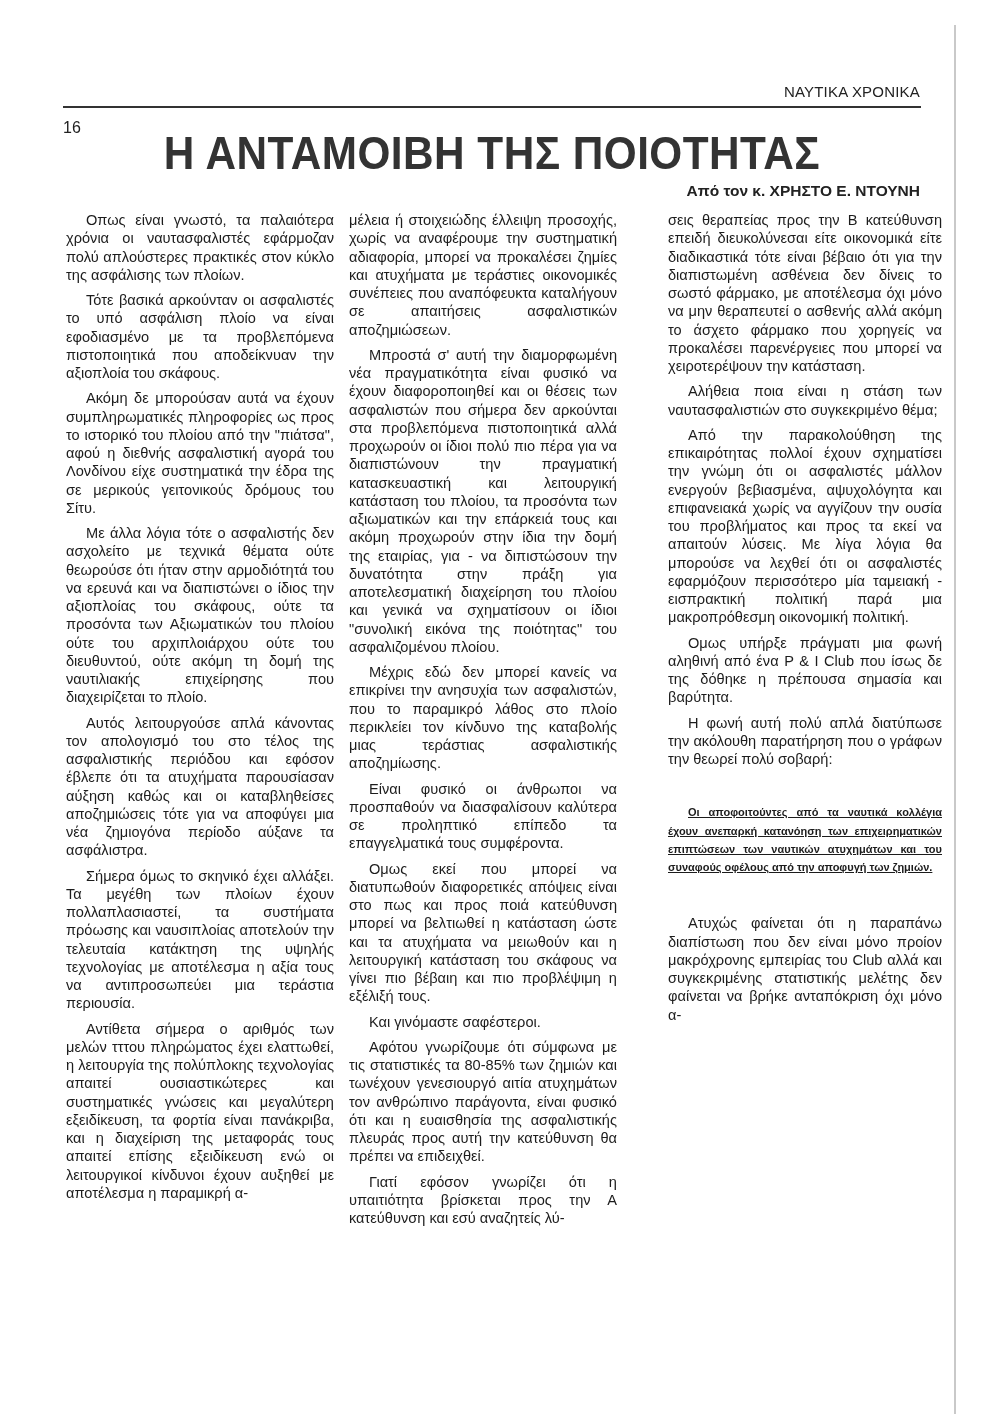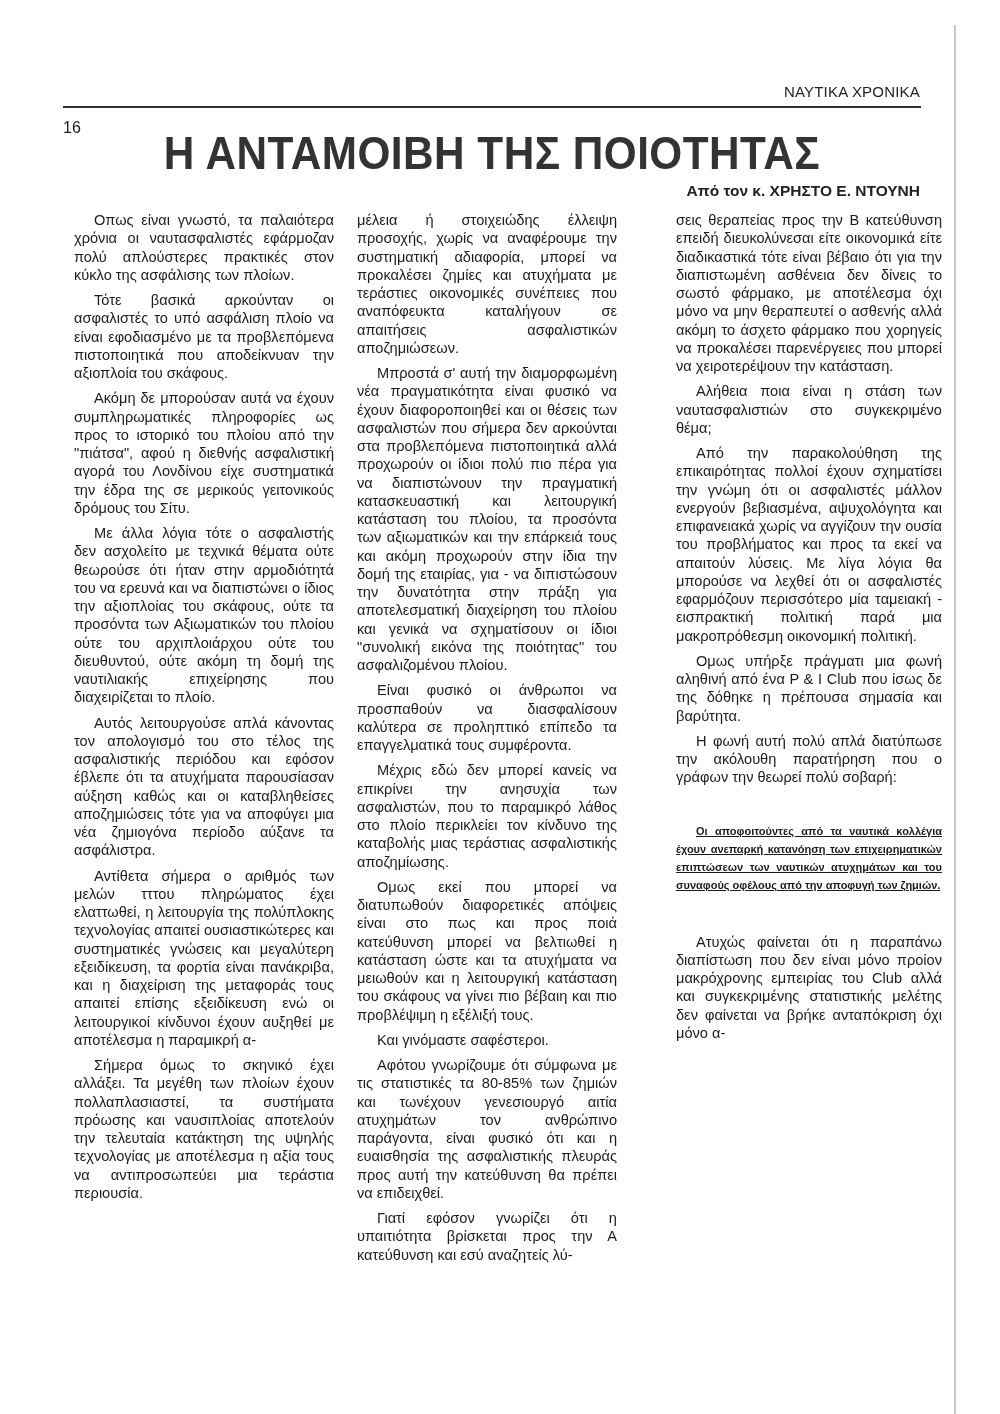"Οπως είναι γνωστό, τα παλαιότερα" .para { margin: 0 0 7px 12px -> 0 0 7px 4px }
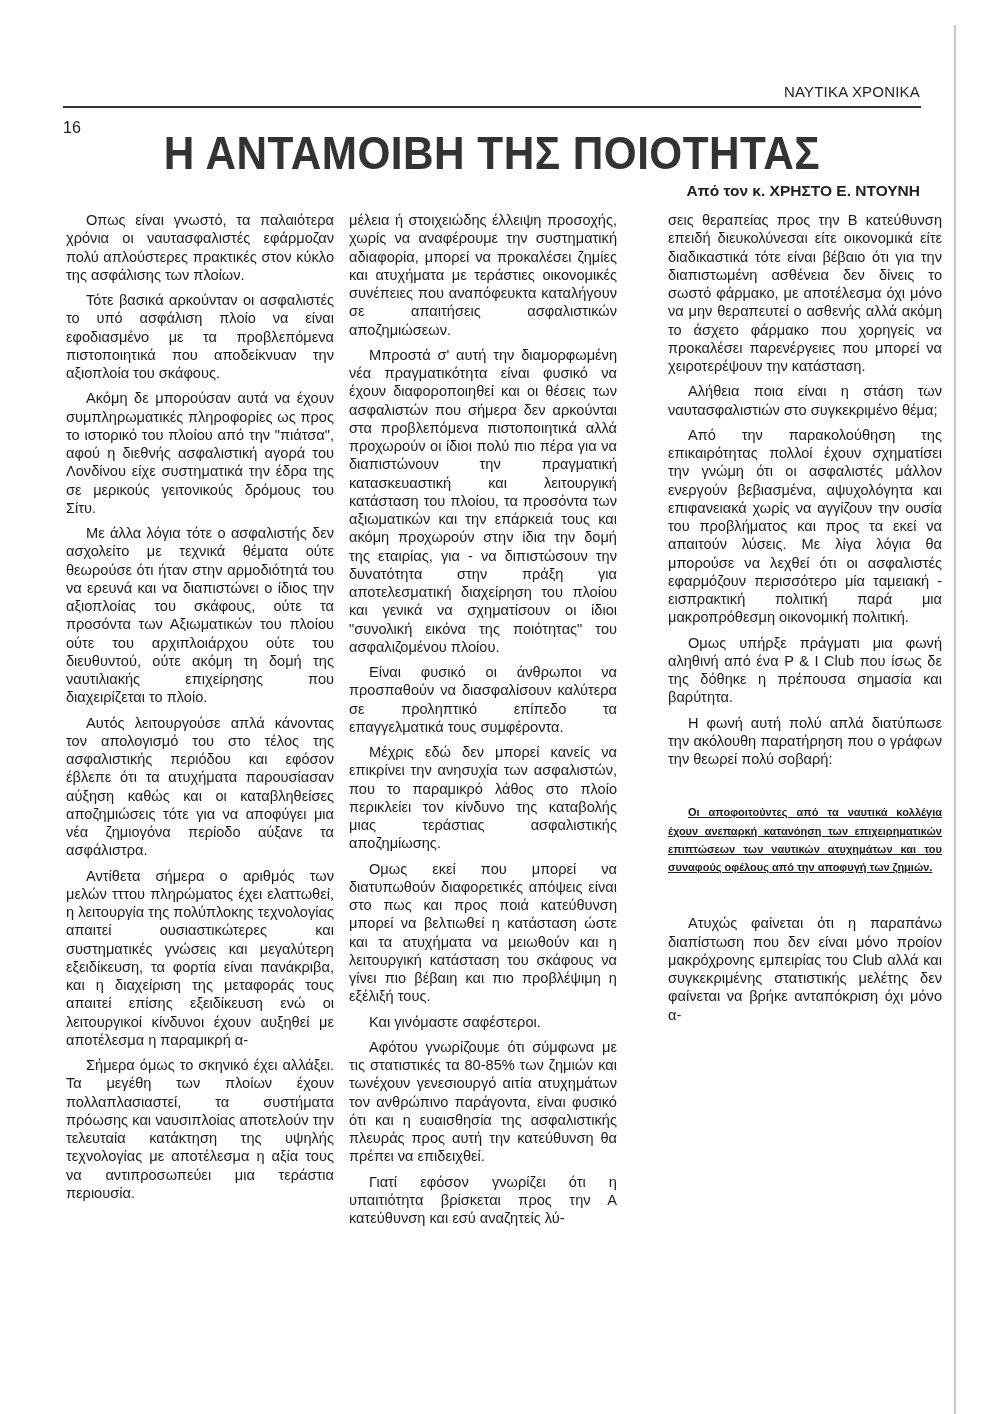"Είναι φυσικό οι άνθρωποι να" p.para { order: before "Μέχρις εδώ δεν μπορεί κανείς" -> after "Μέχρις εδώ δεν μπορεί κανείς" }
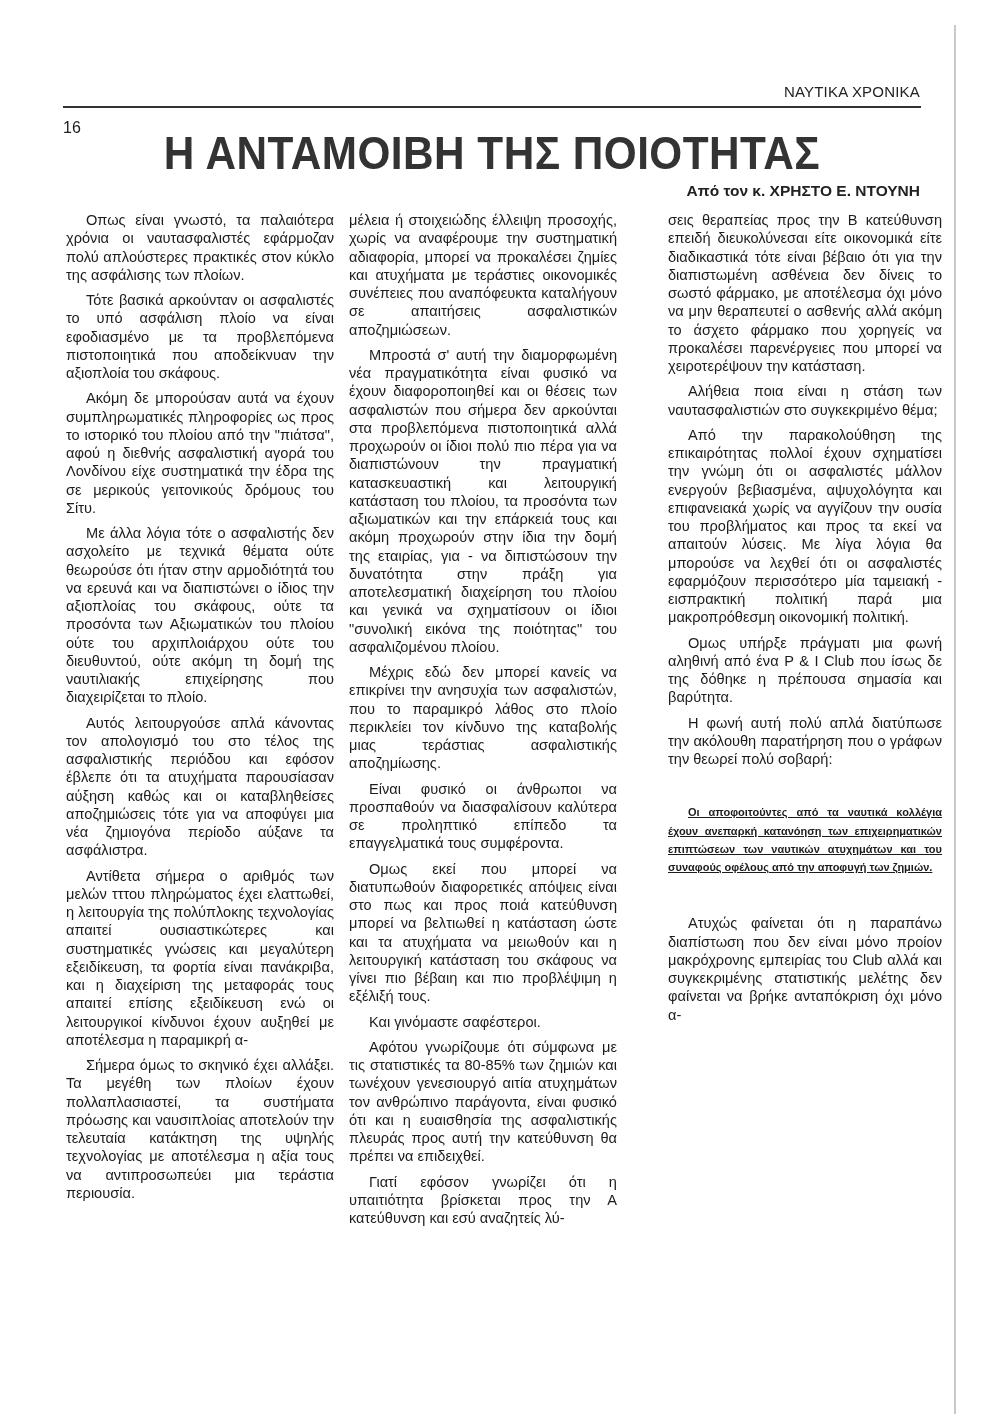"Αντίθετα σήμερα ο αριθμός των" p.para { order: before "Σήμερα όμως το σκηνικό έχει" -> after "Σήμερα όμως το σκηνικό έχει" }
